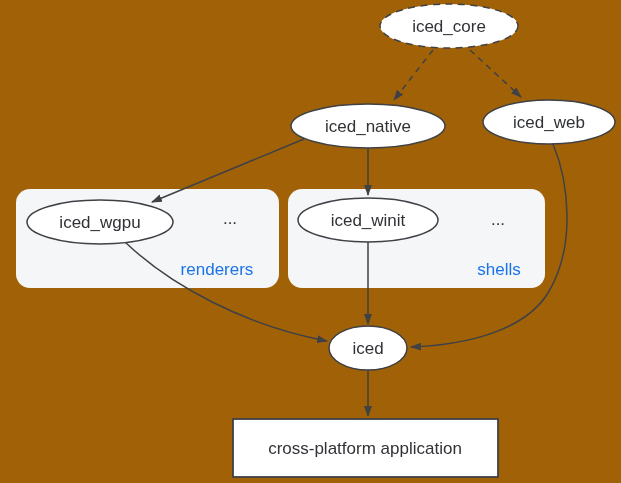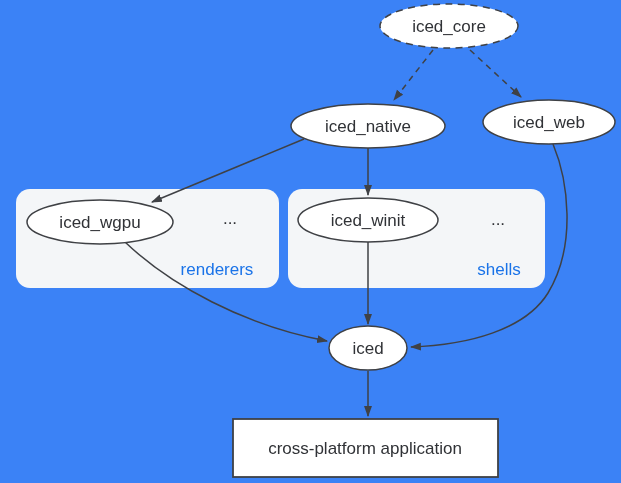"iced_core" .stage { background: #3b82f6 -> #a16207 }
